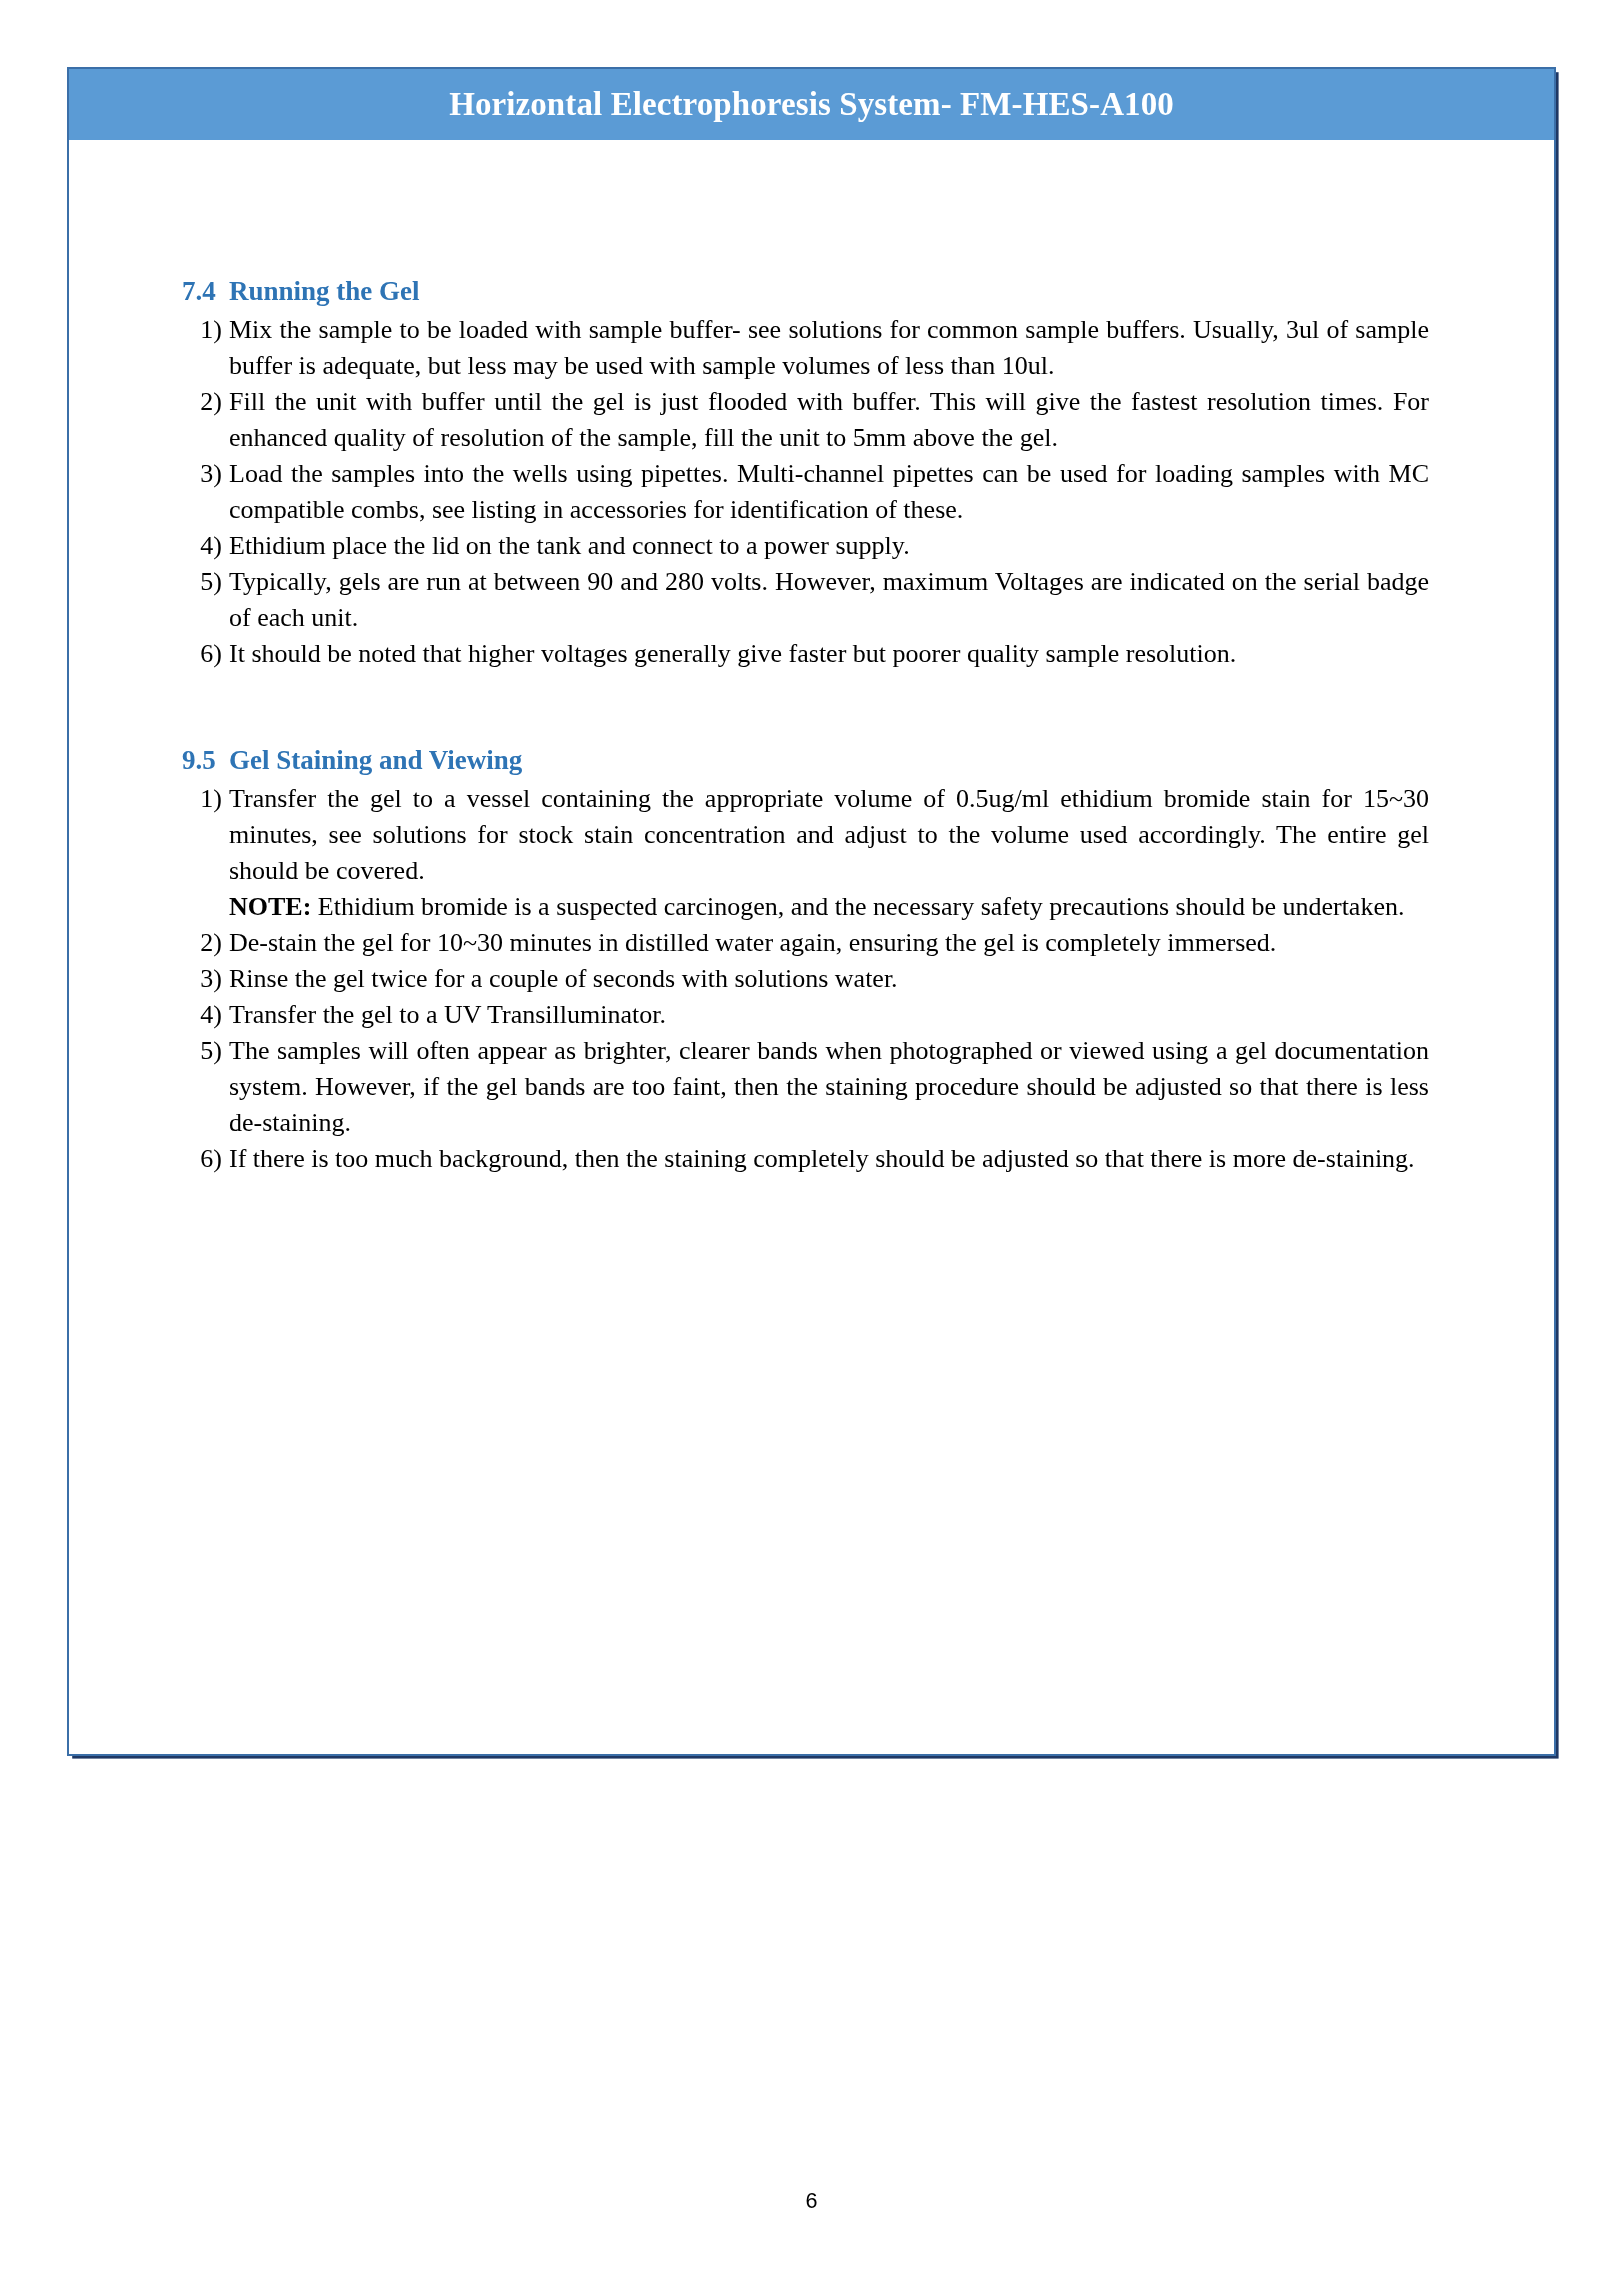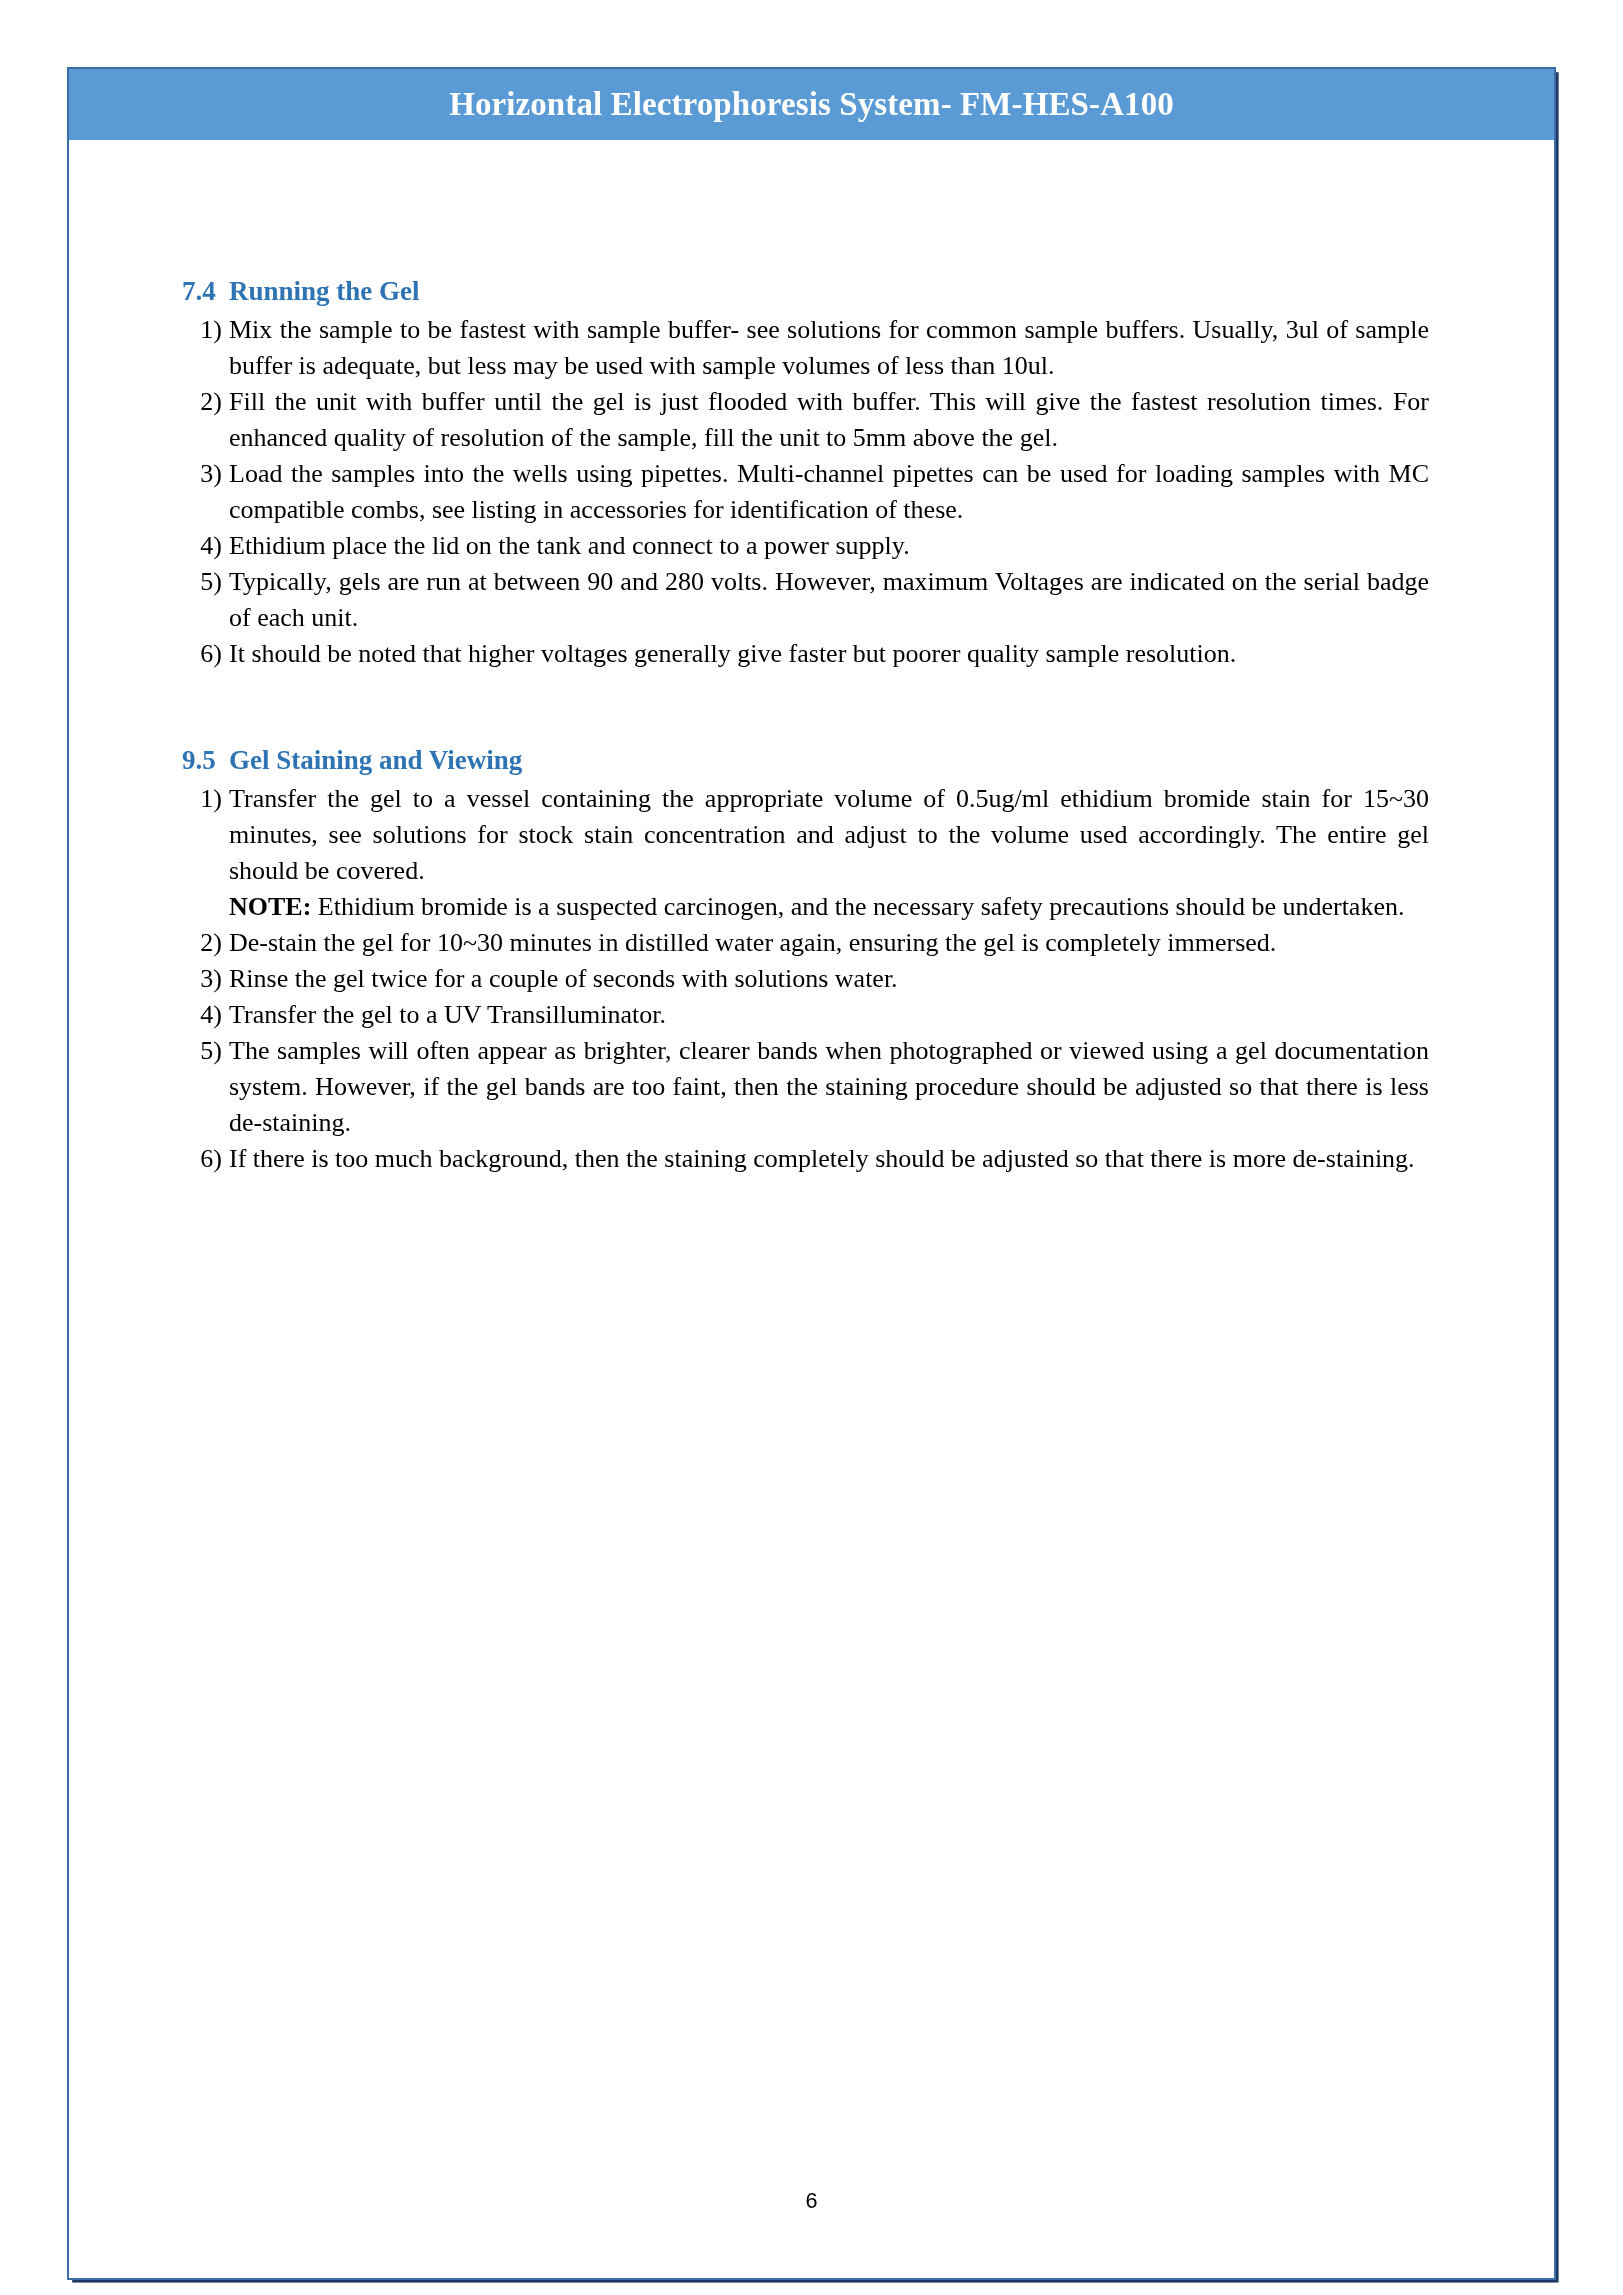"Horizontal Electrophoresis System-" .page { height: 2213px -> 1689px }
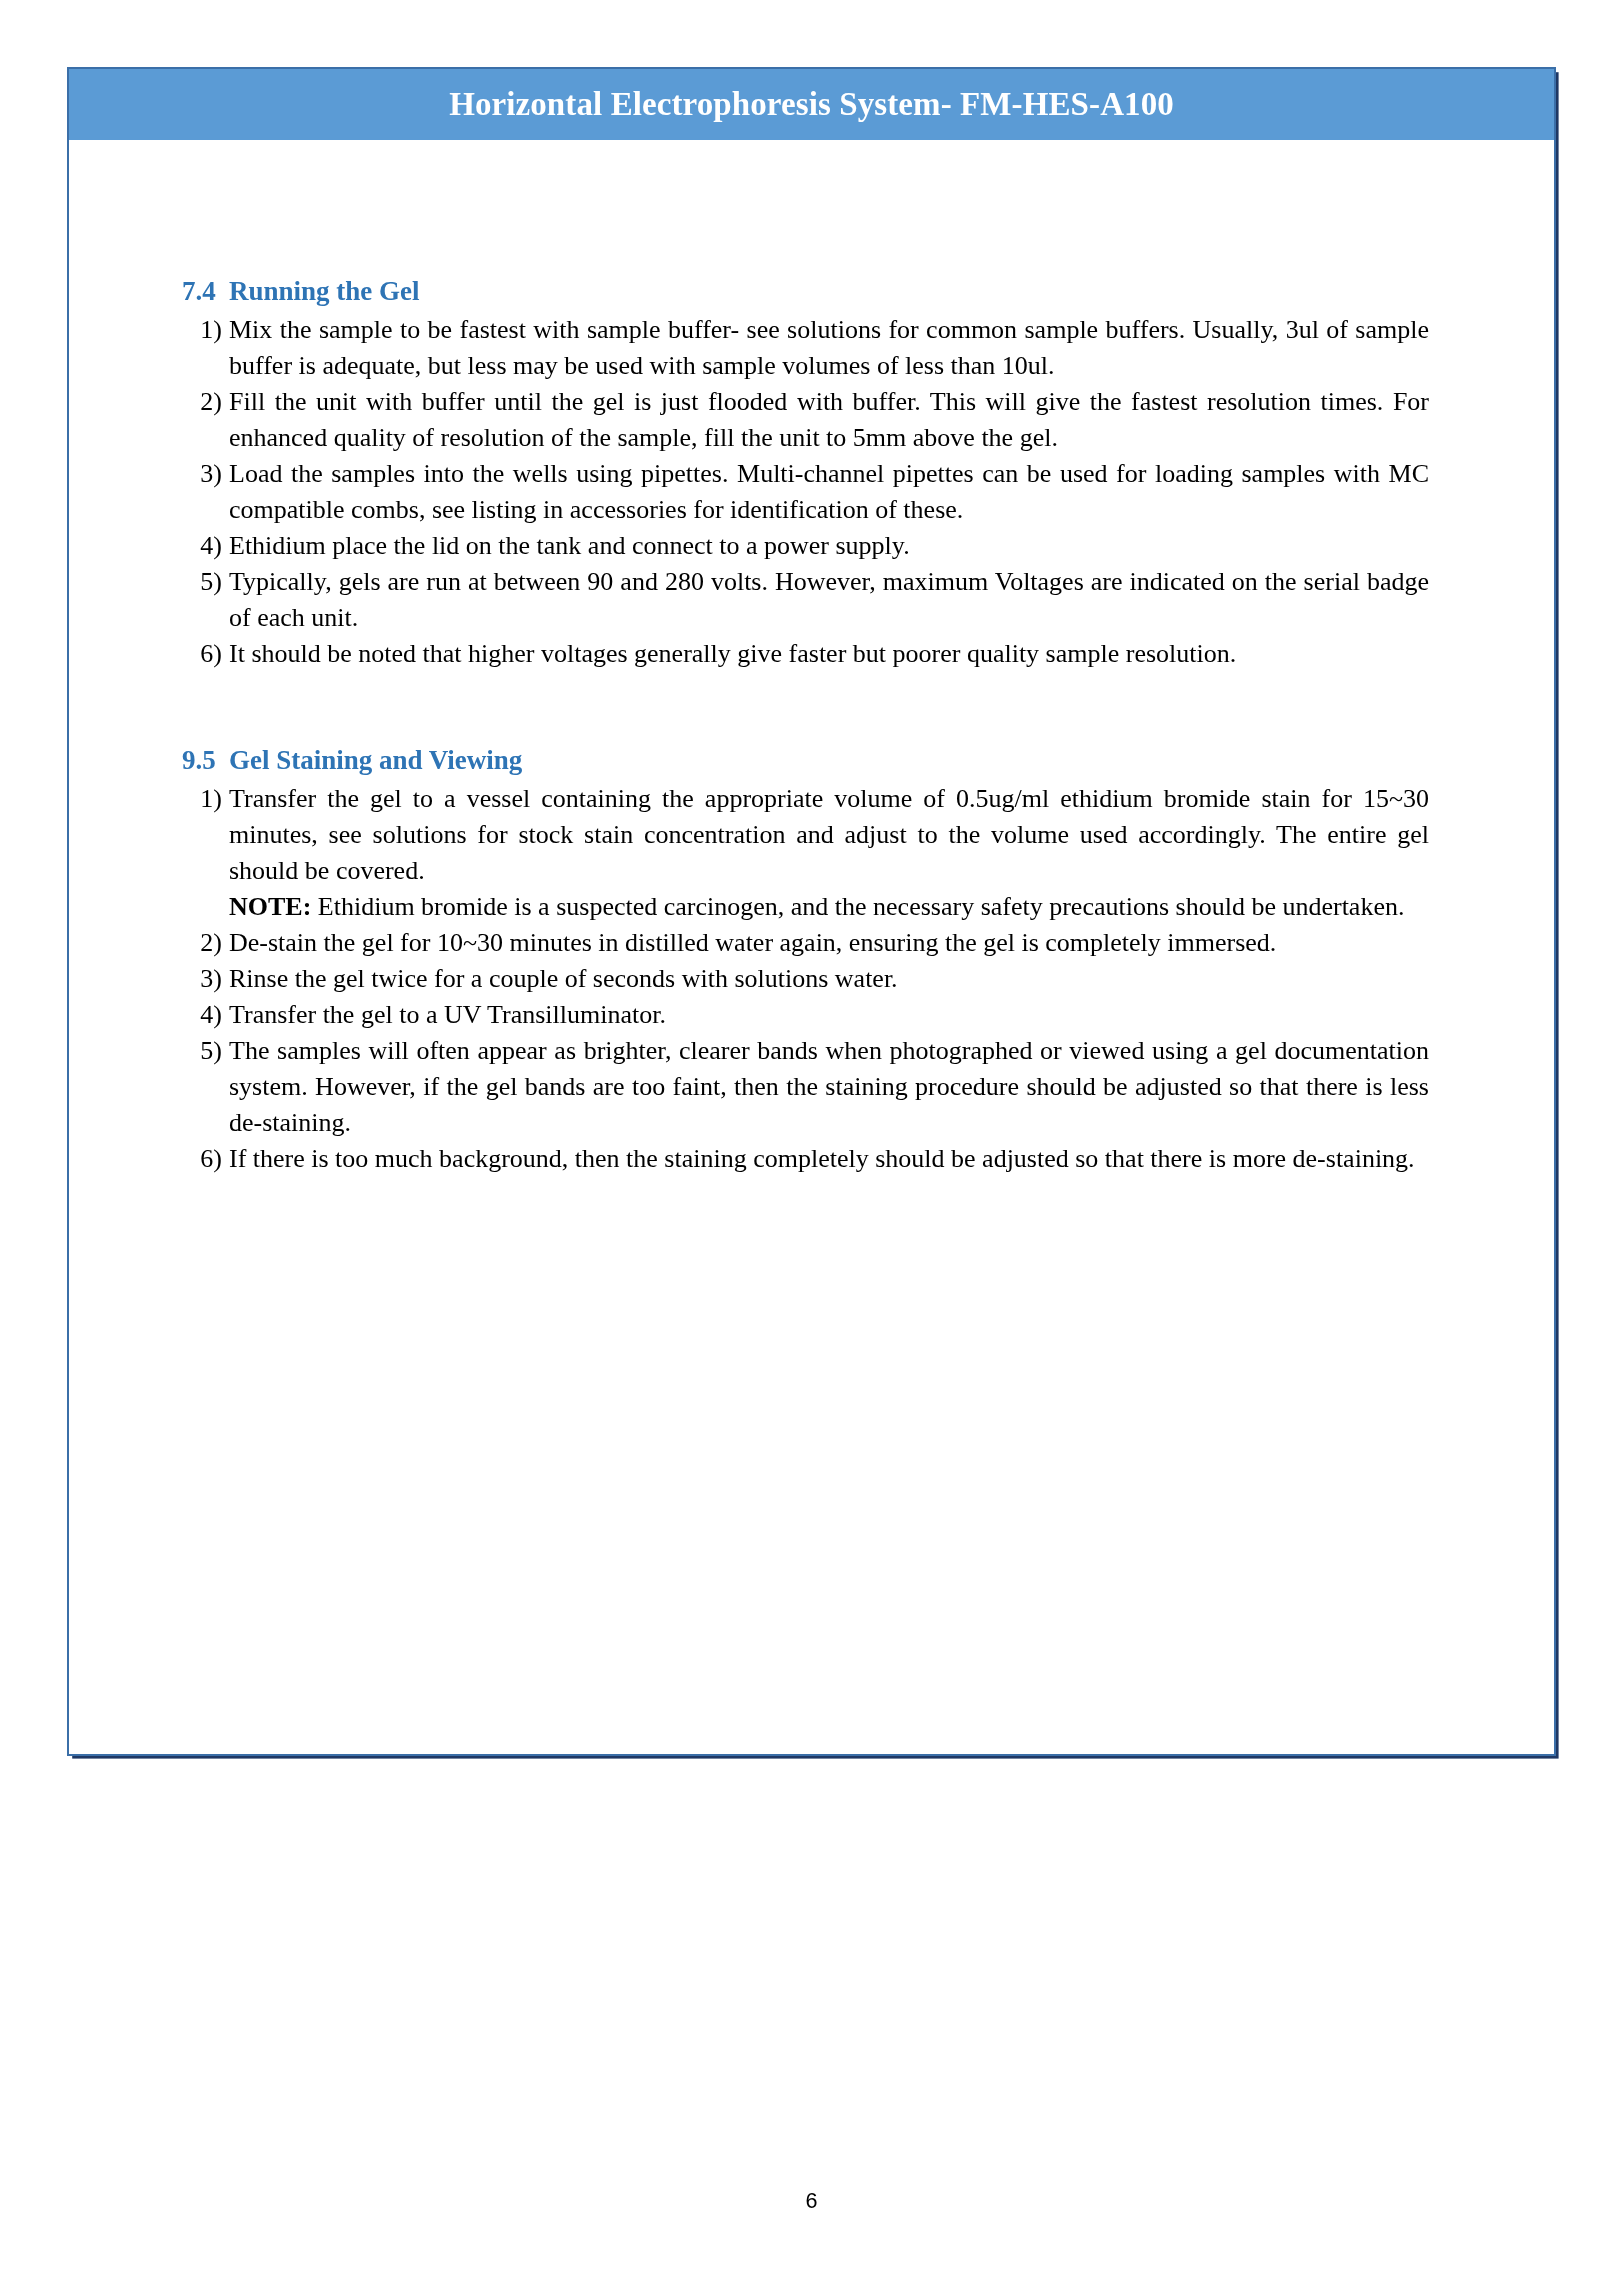"Mix the sample to be" span.num-text { text: fastest -> loaded }
